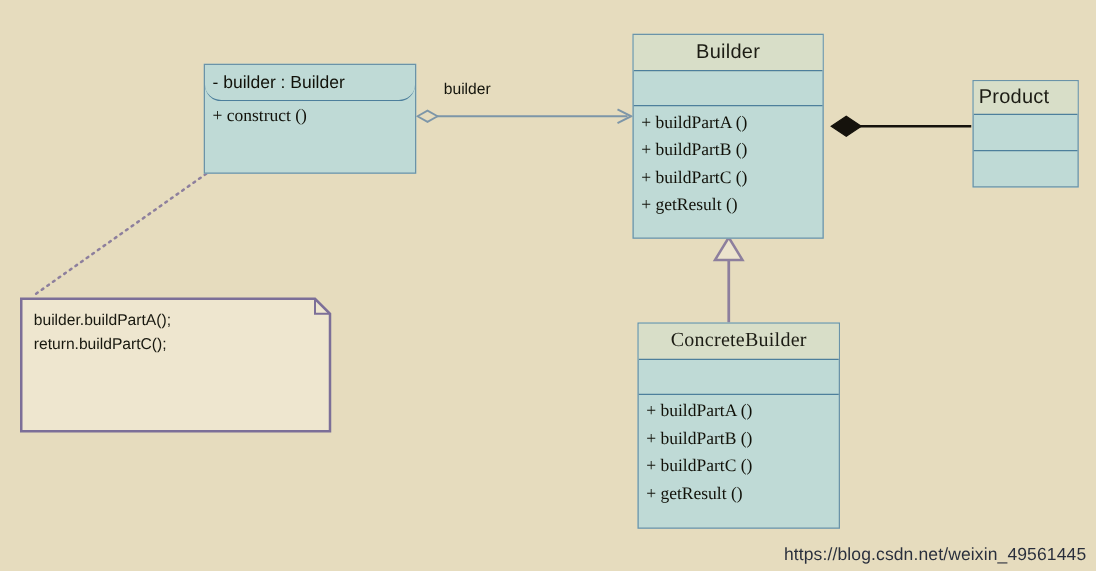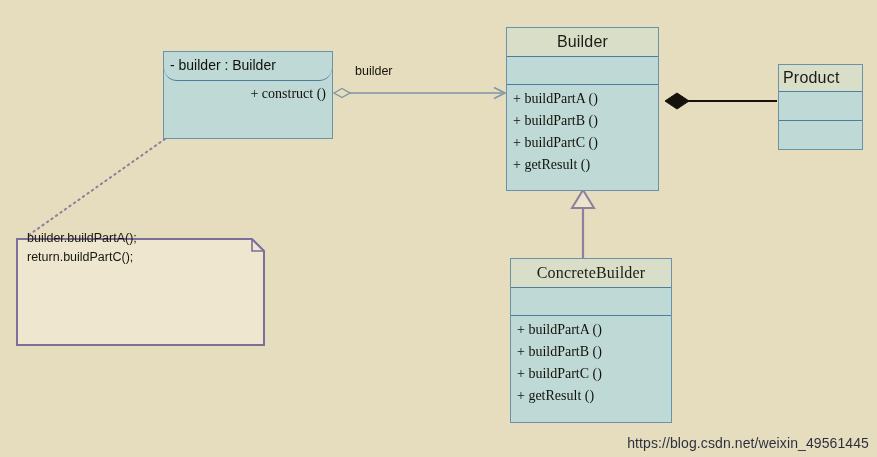"+ construct ()" div.uml-compartment { text-align: right -> none }
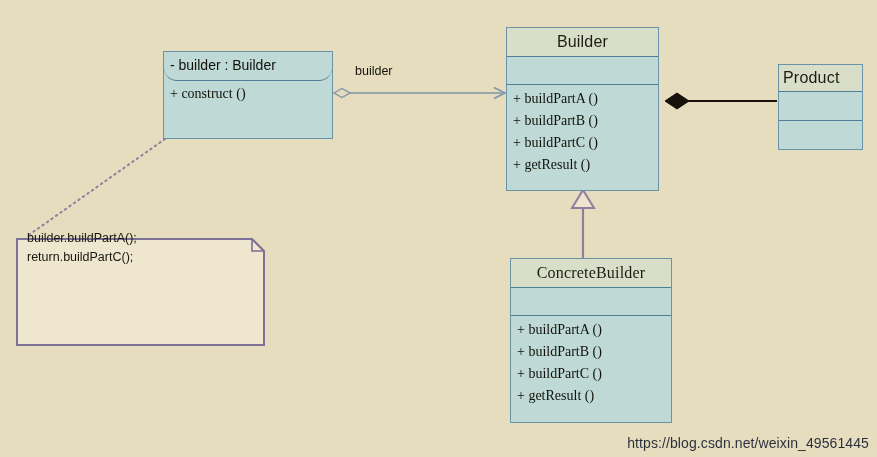"builder.buildPartA();" div.uml-note { top: 221px -> 239px }
